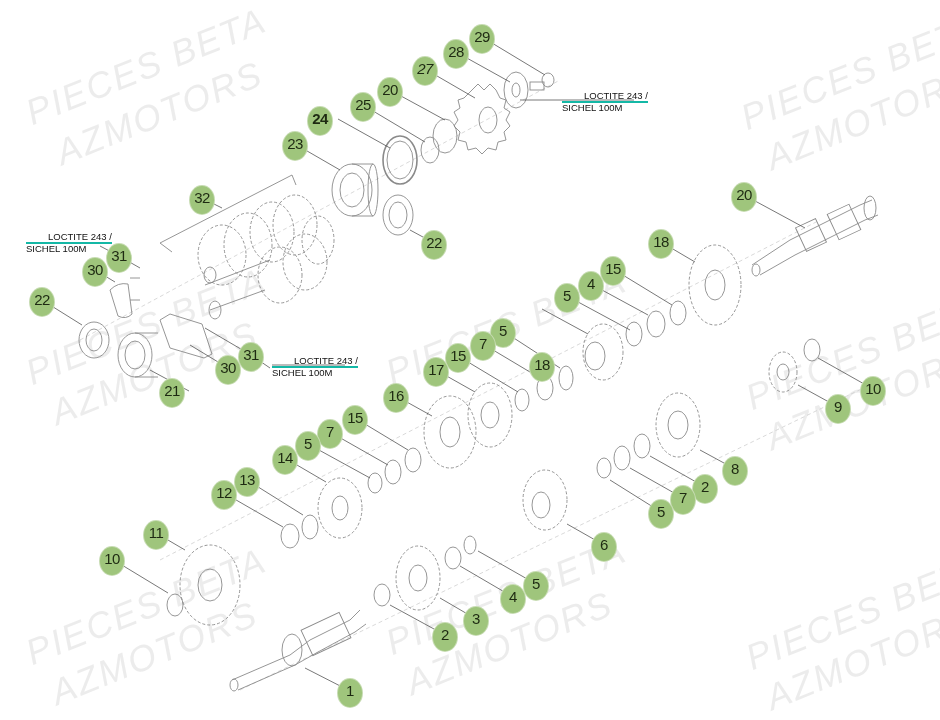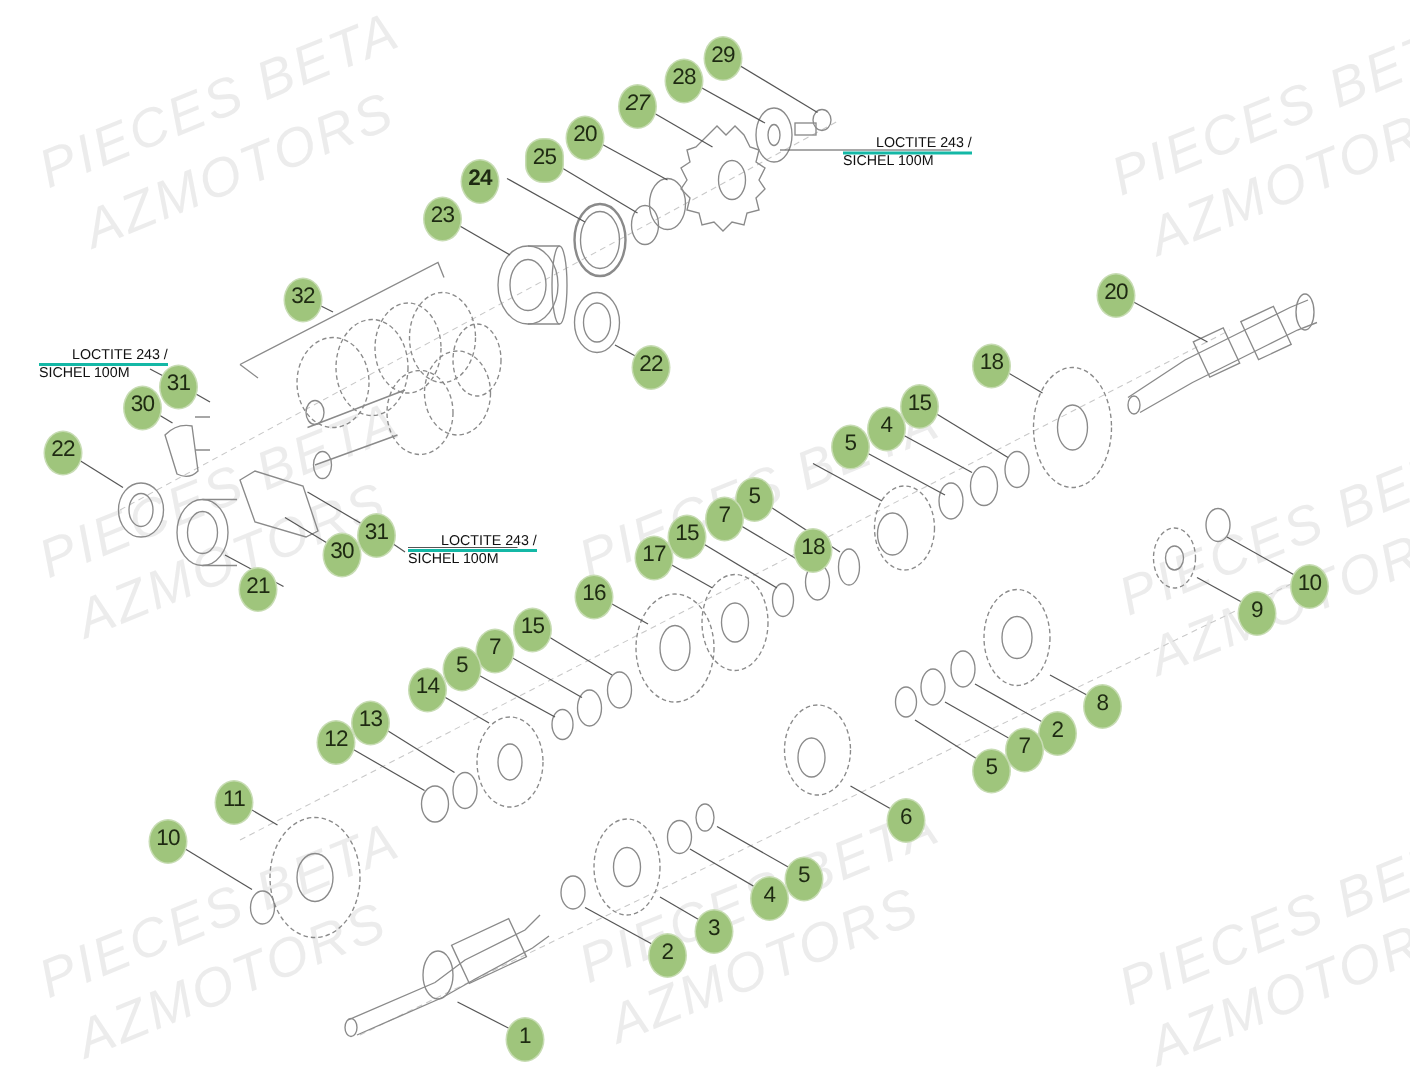"25" div.badge { border-radius: 11px -> none }
